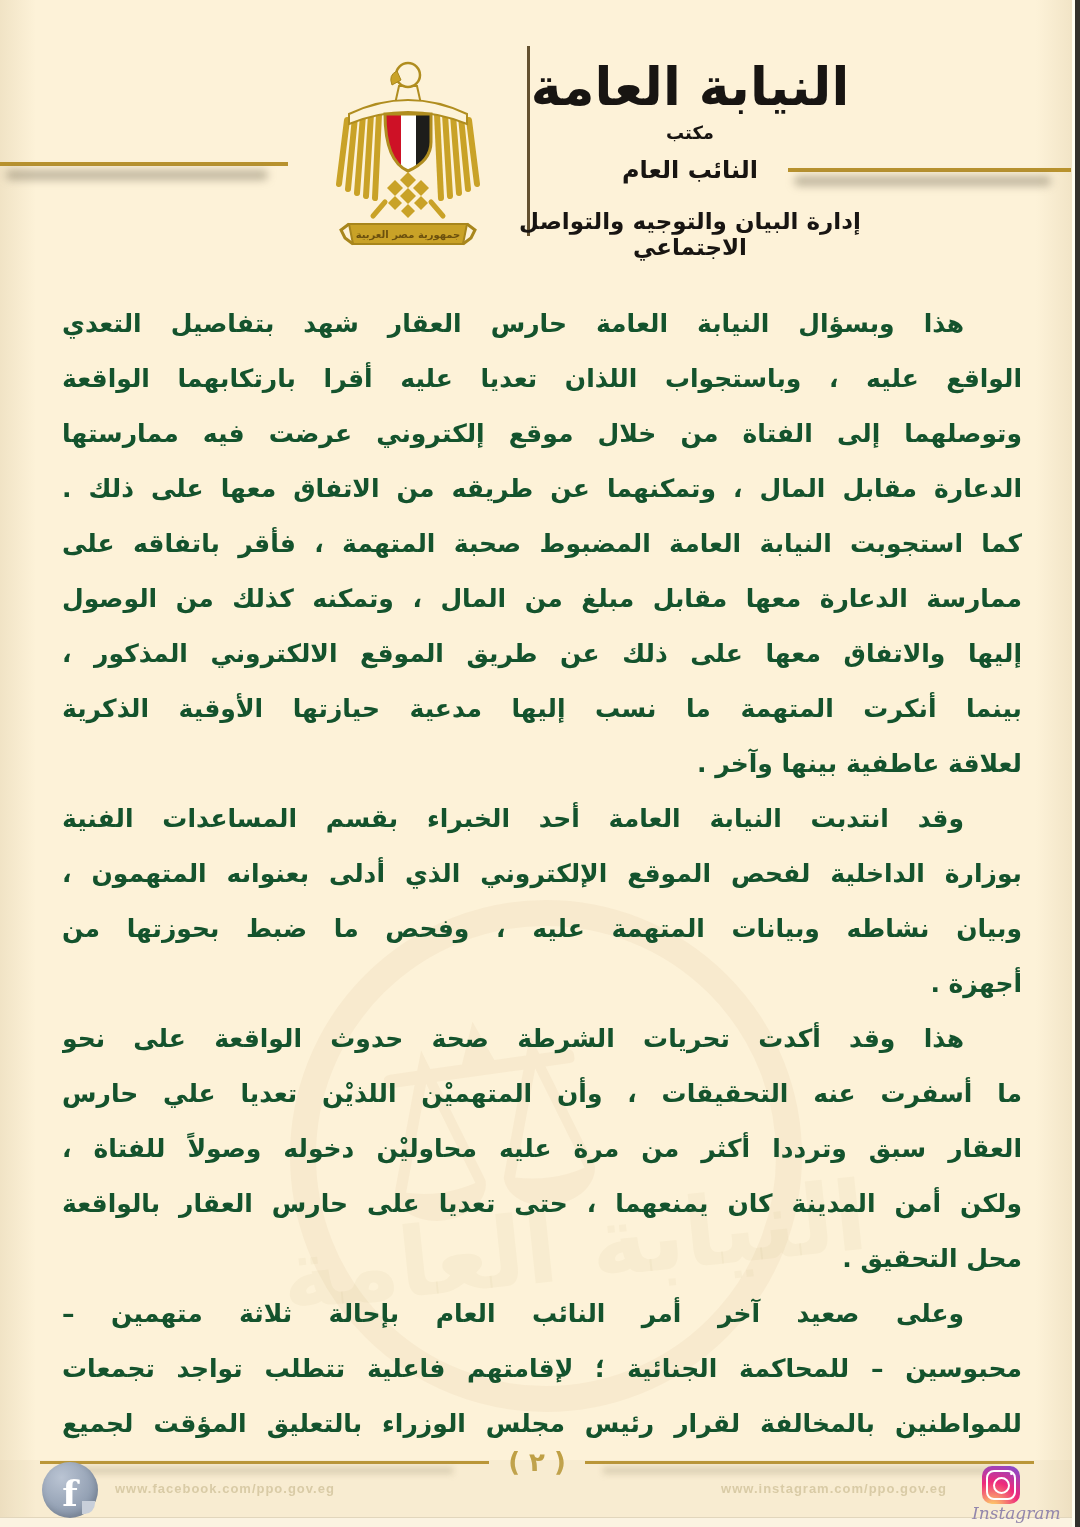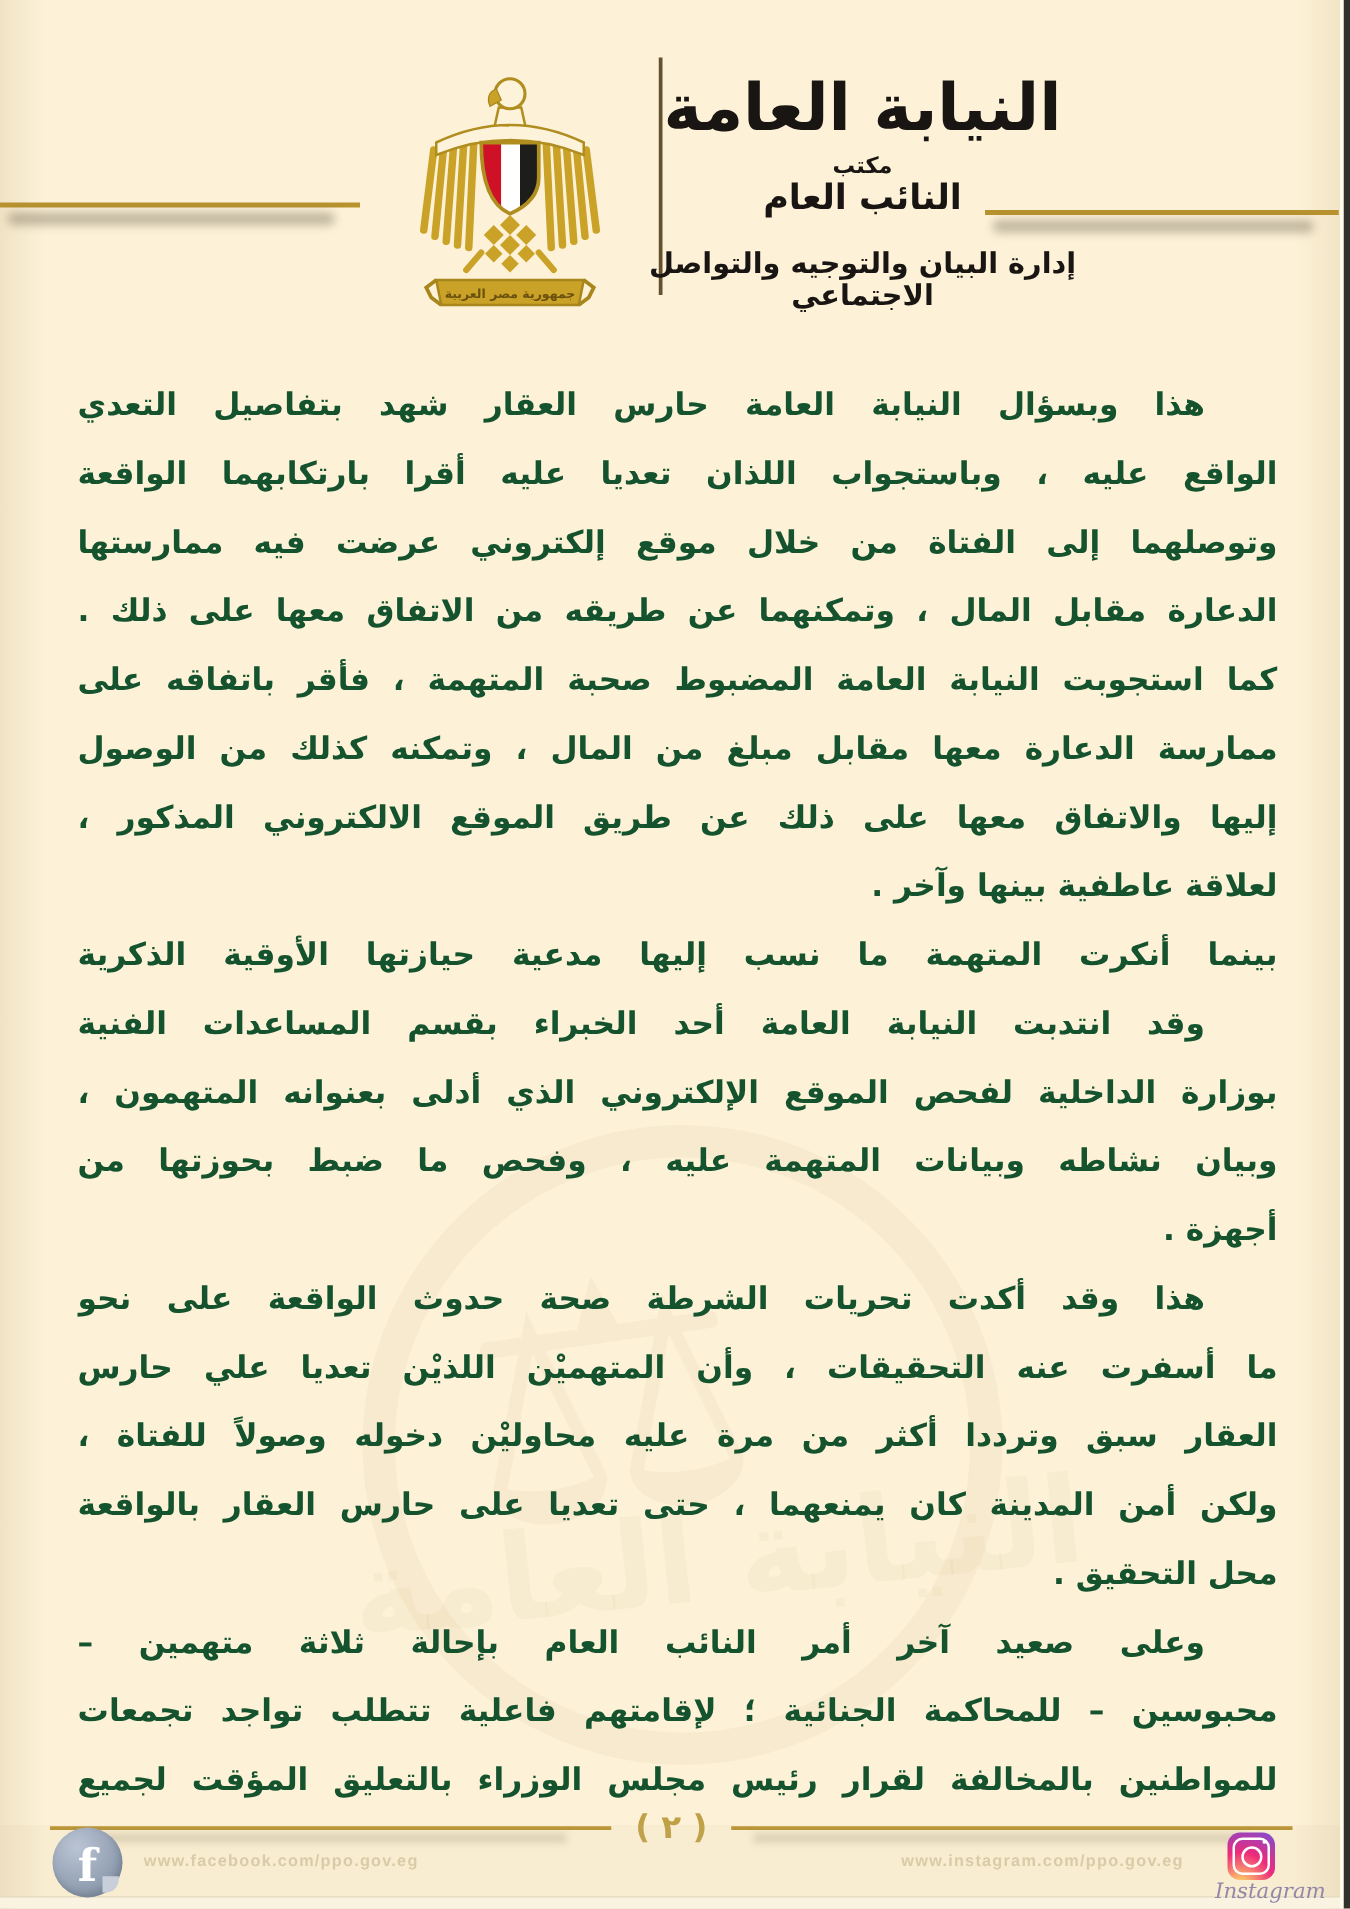"مكتب" .t-office-small { margin-bottom: 2px -> 16px }
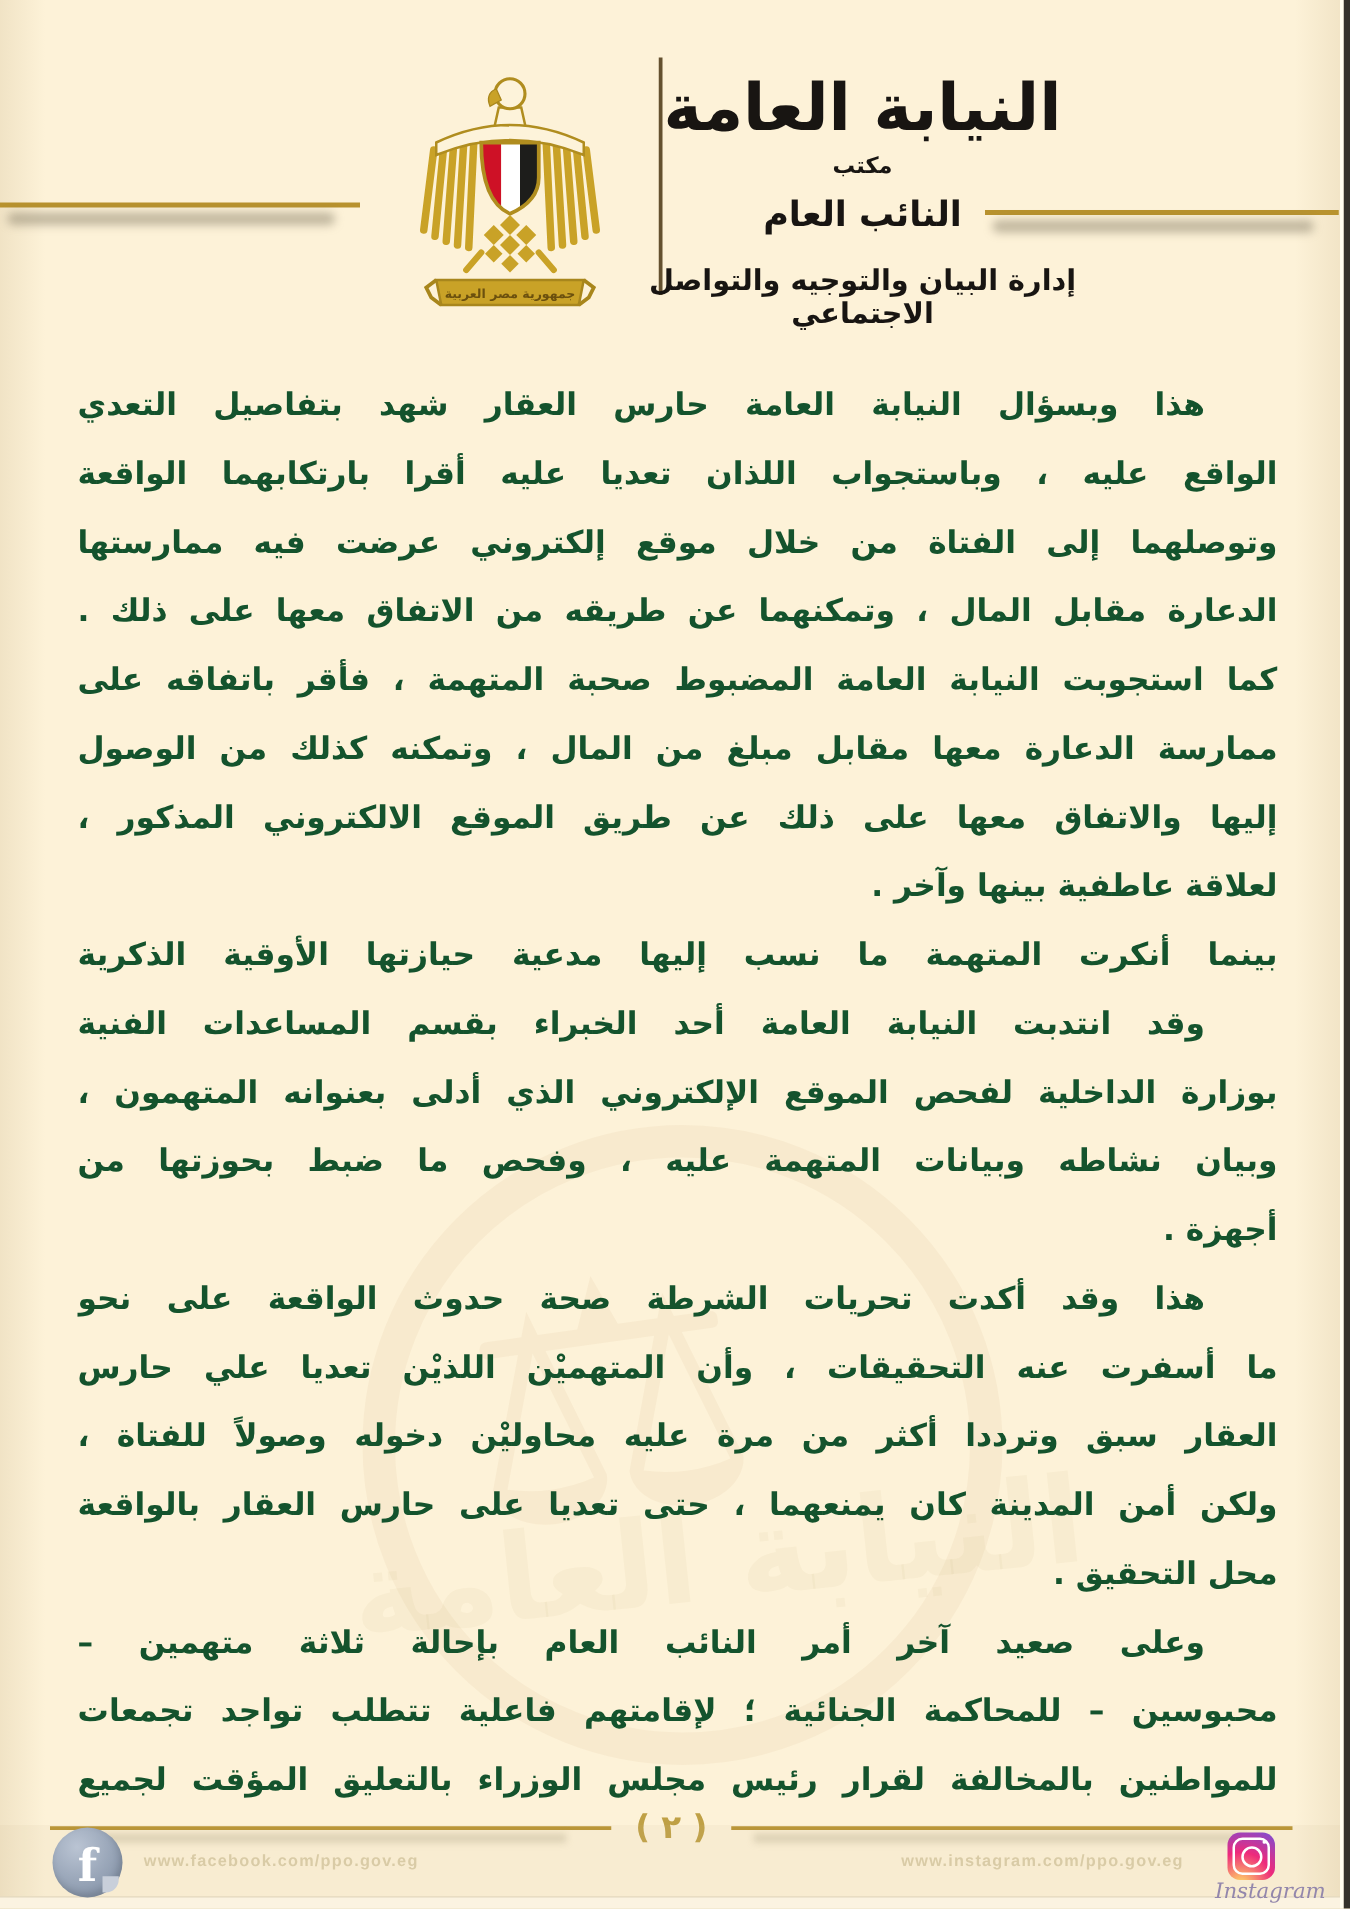"النائب العام" .t-office-name { font-size: 28px -> 24px }
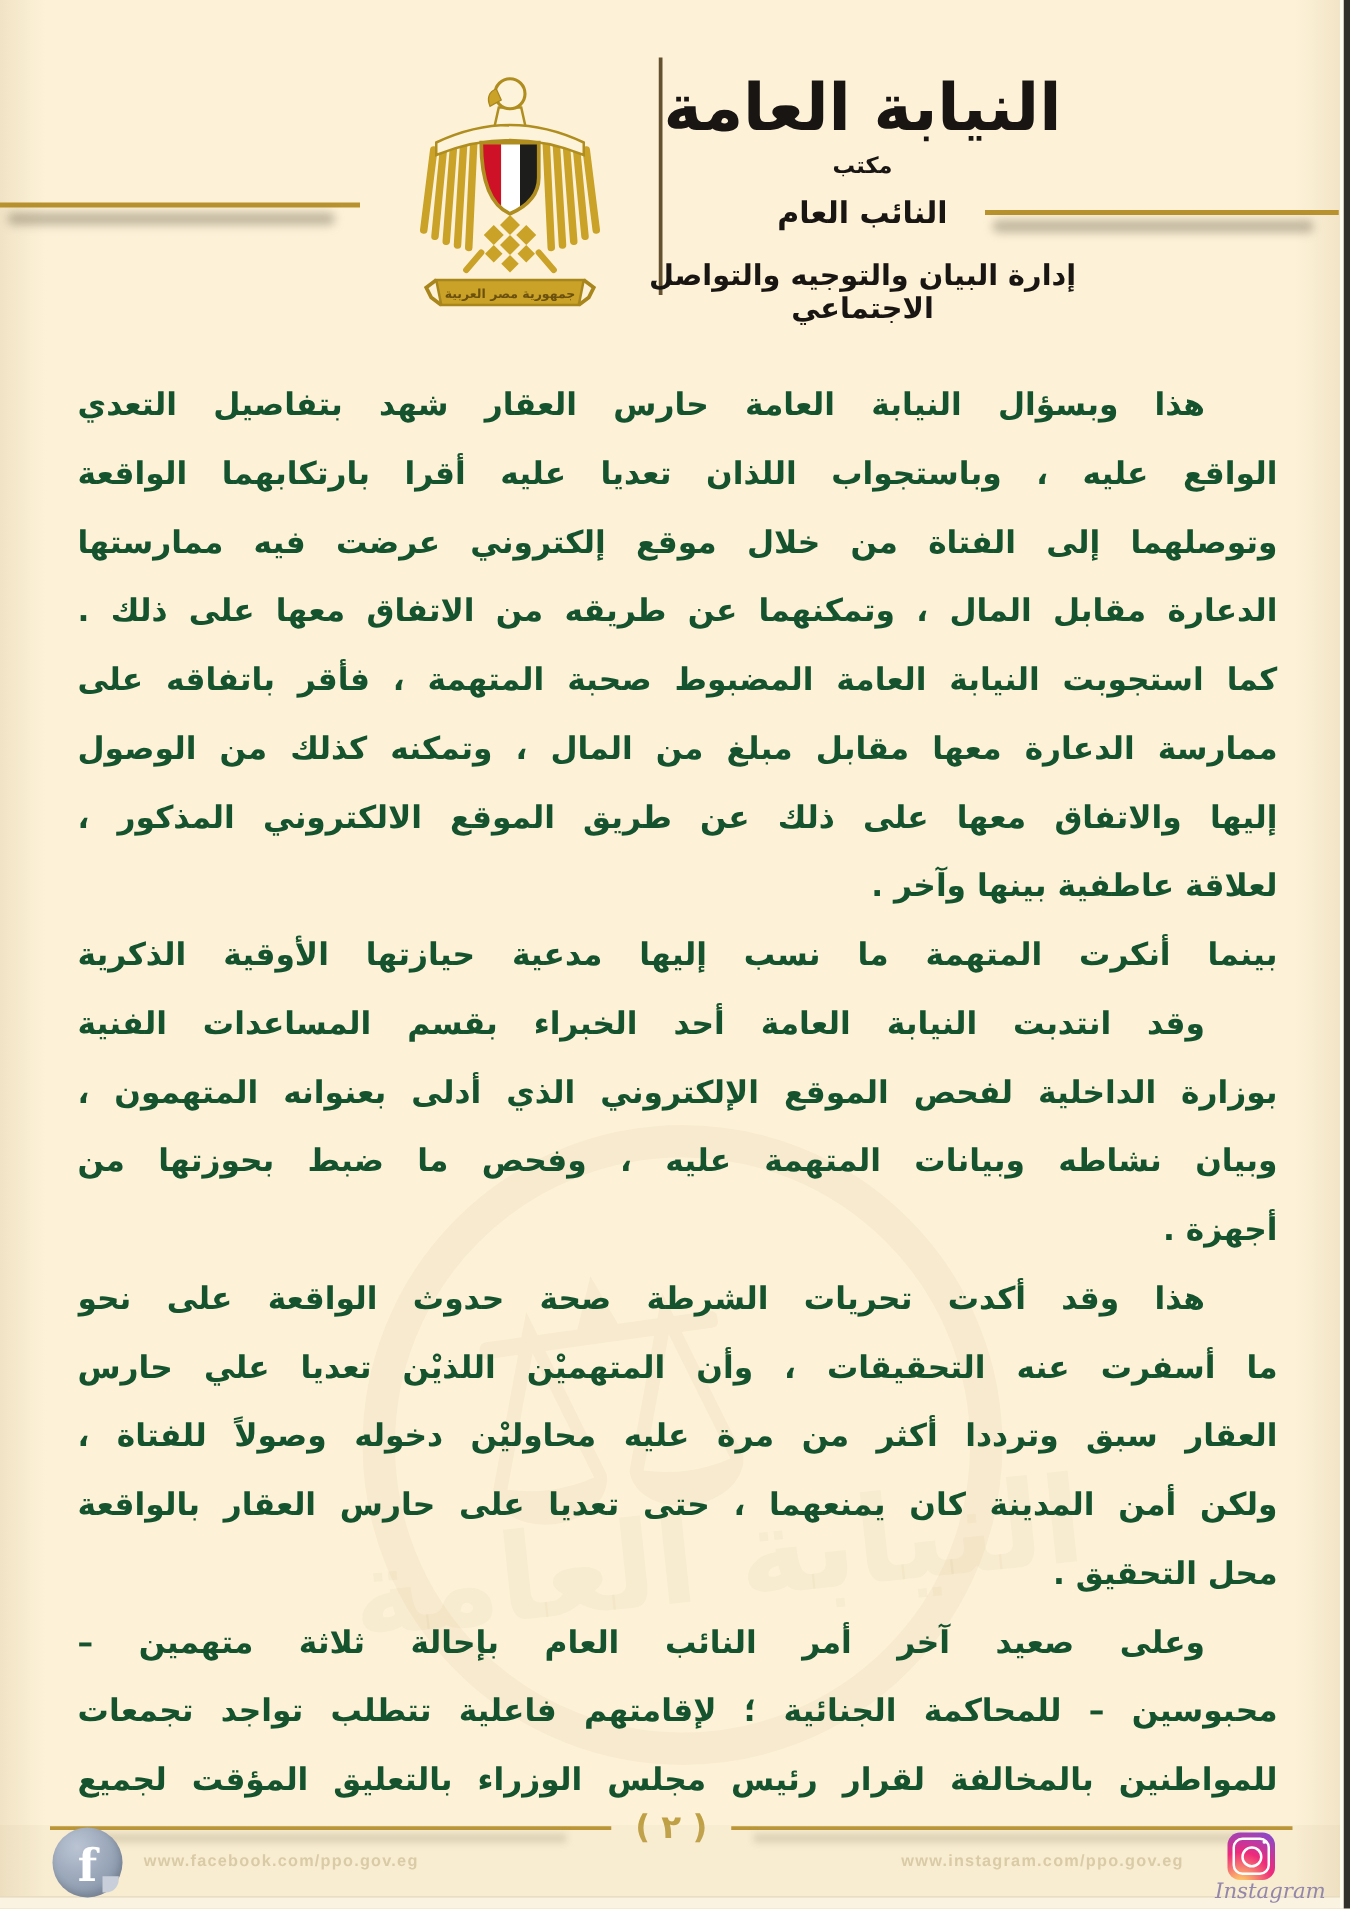"لعلاقة عاطفية بينها وآخر ." div.line { order: before "بينما أنكرت المتهمة ما نسب" -> after "بينما أنكرت المتهمة ما نسب" }
